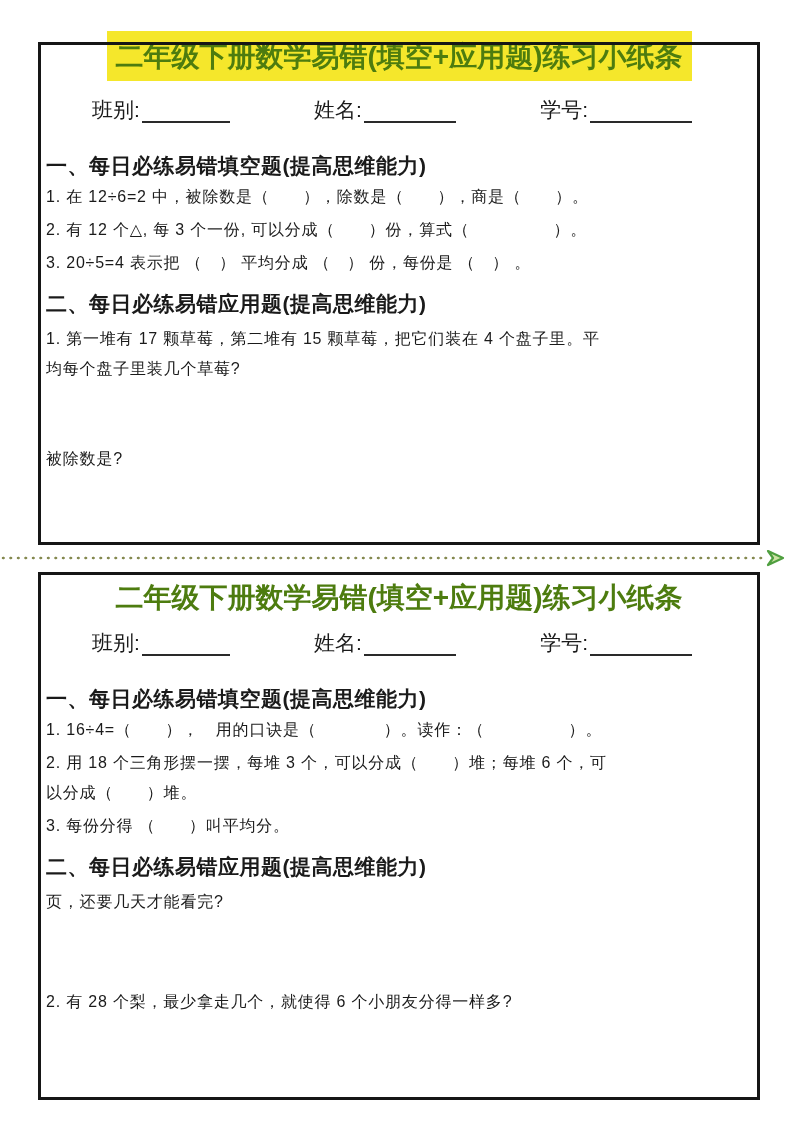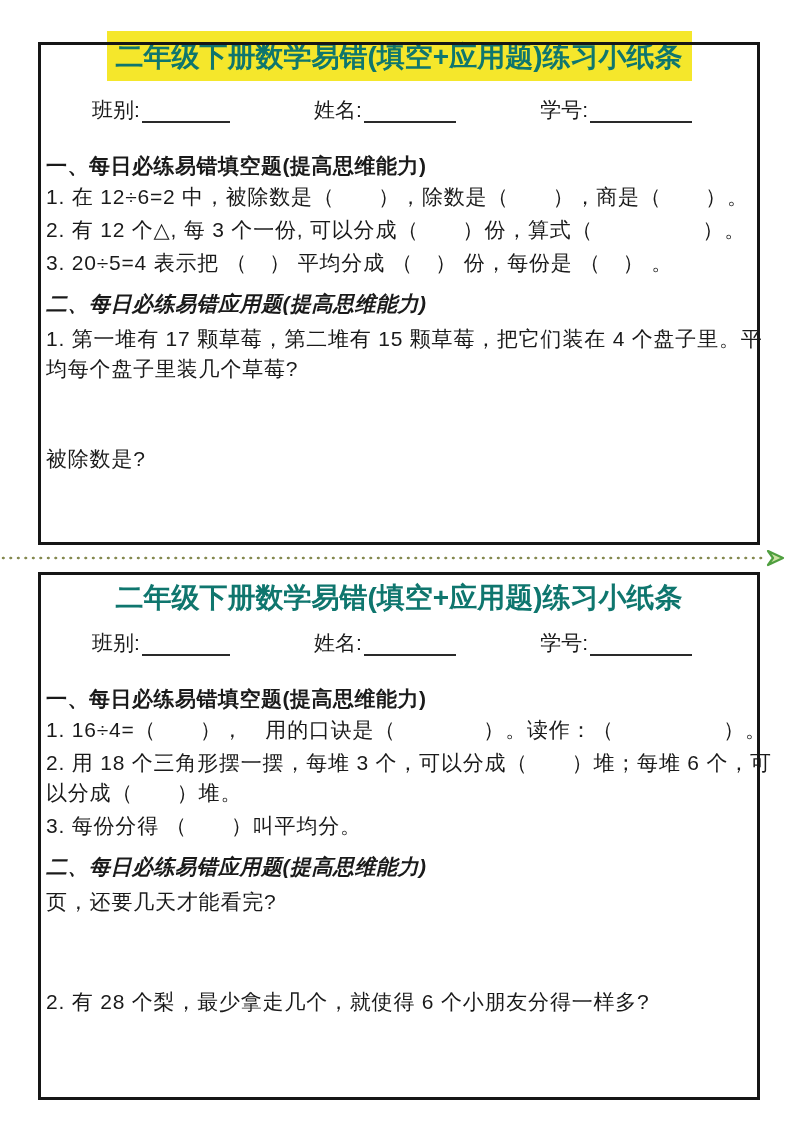"二年级下册数学易错(填空+应用题)练习小纸条" .title-text { color: #0f766e -> #4d7c0f }
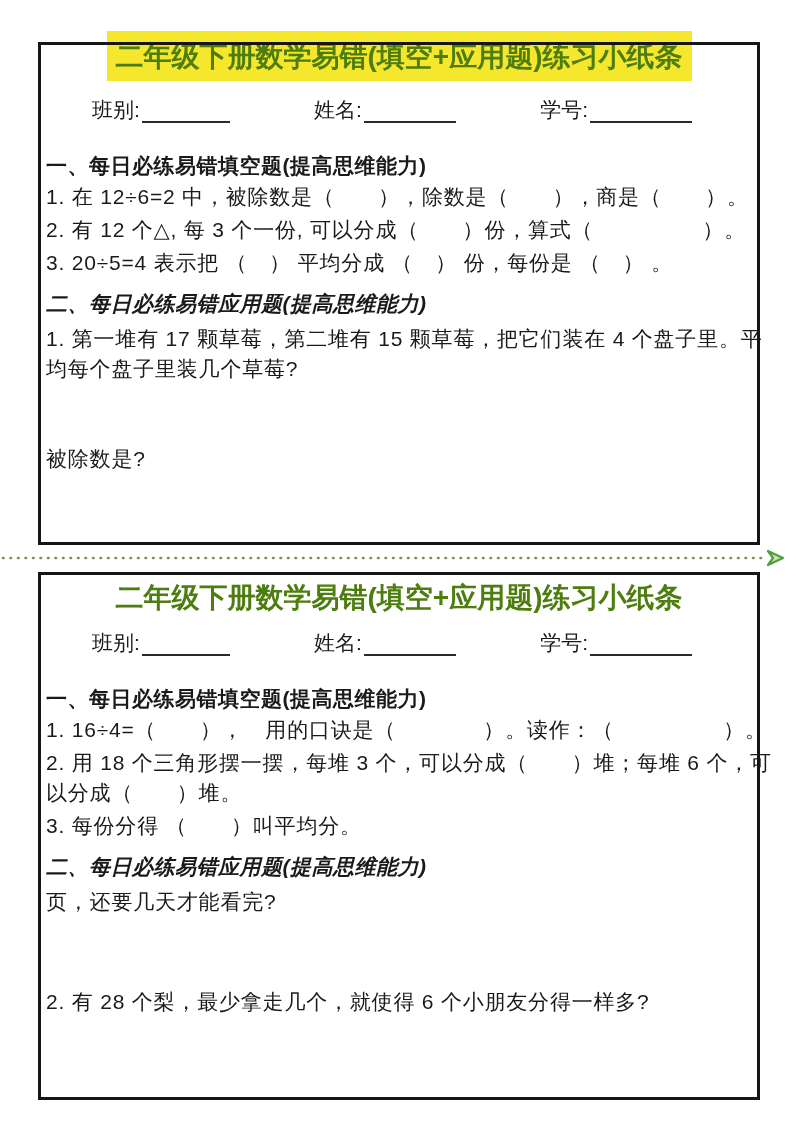"1. 在 12÷6=2 中，被除数是（ ），除数是（" .qline { font-size: 21px -> 16px }
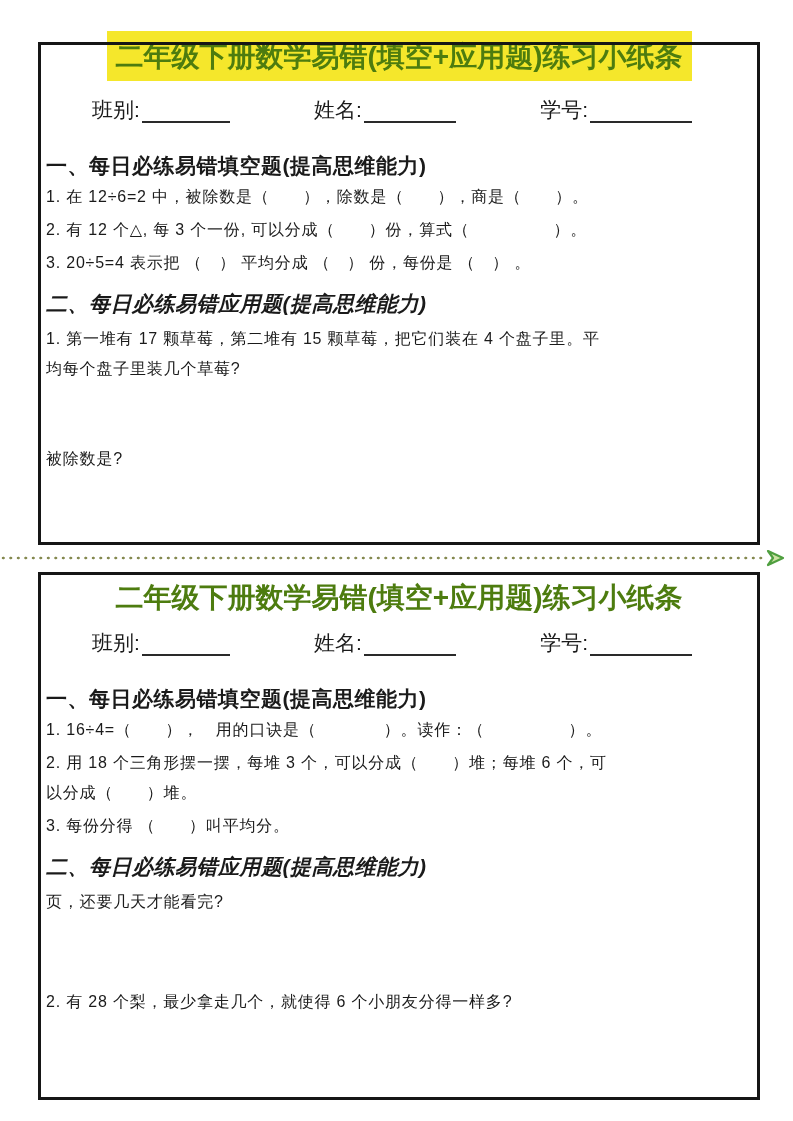"二、每日必练易错应用题(提高思维能力)" .heading2 { font-style: italic -> none }
